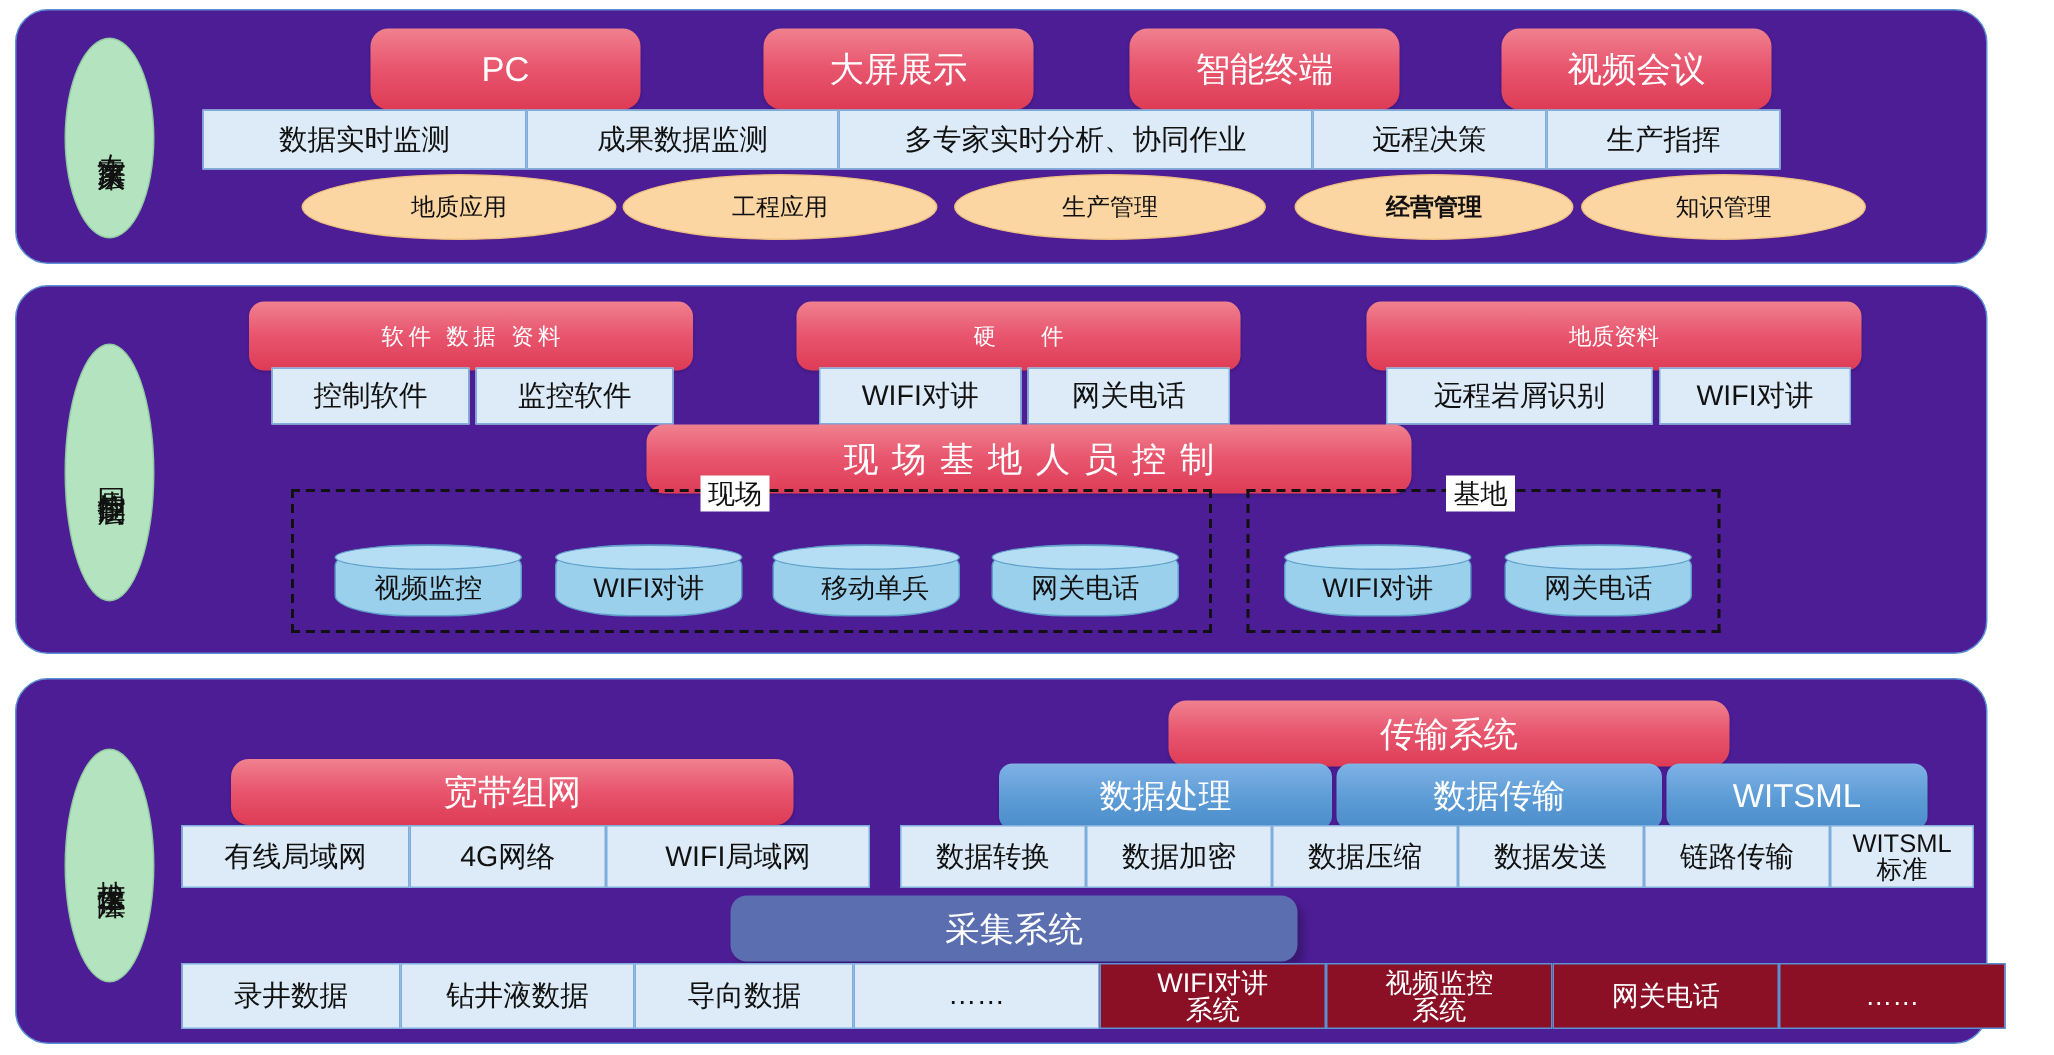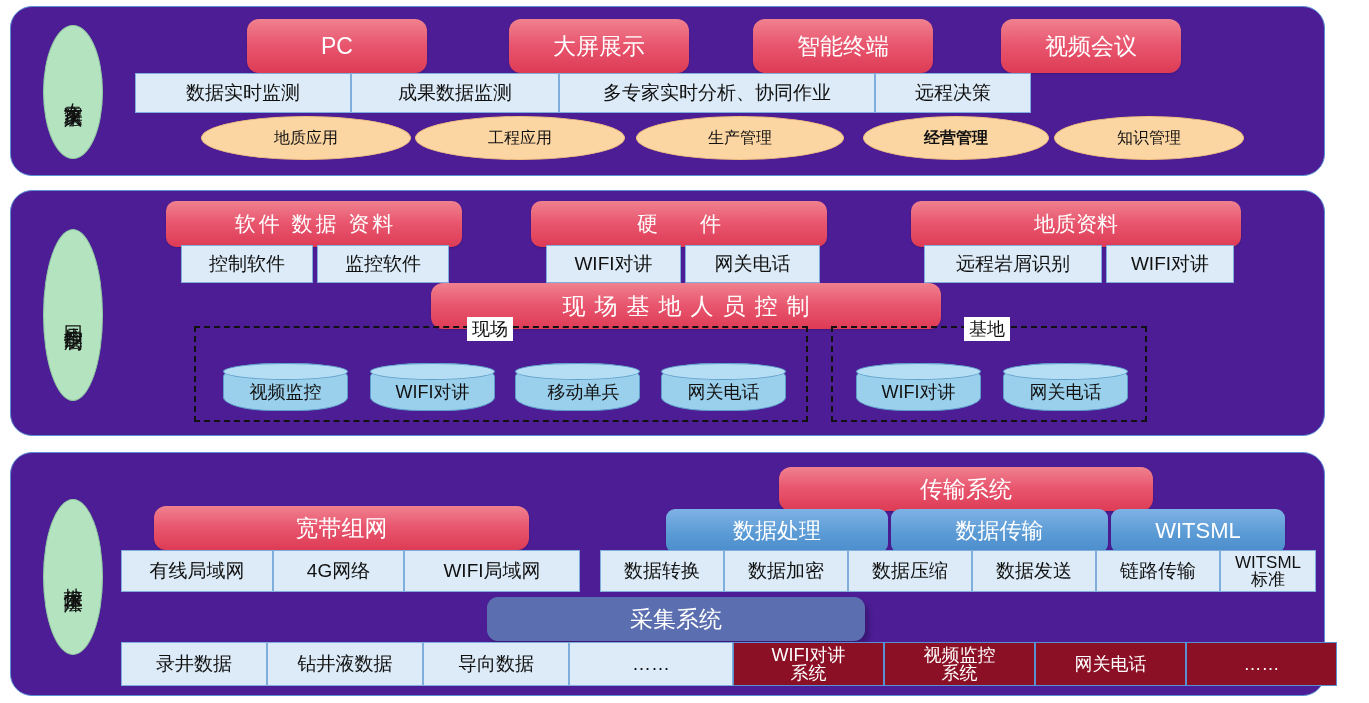"生产指挥" div.lb-cell { html: none -> <div>生产指挥</div> }
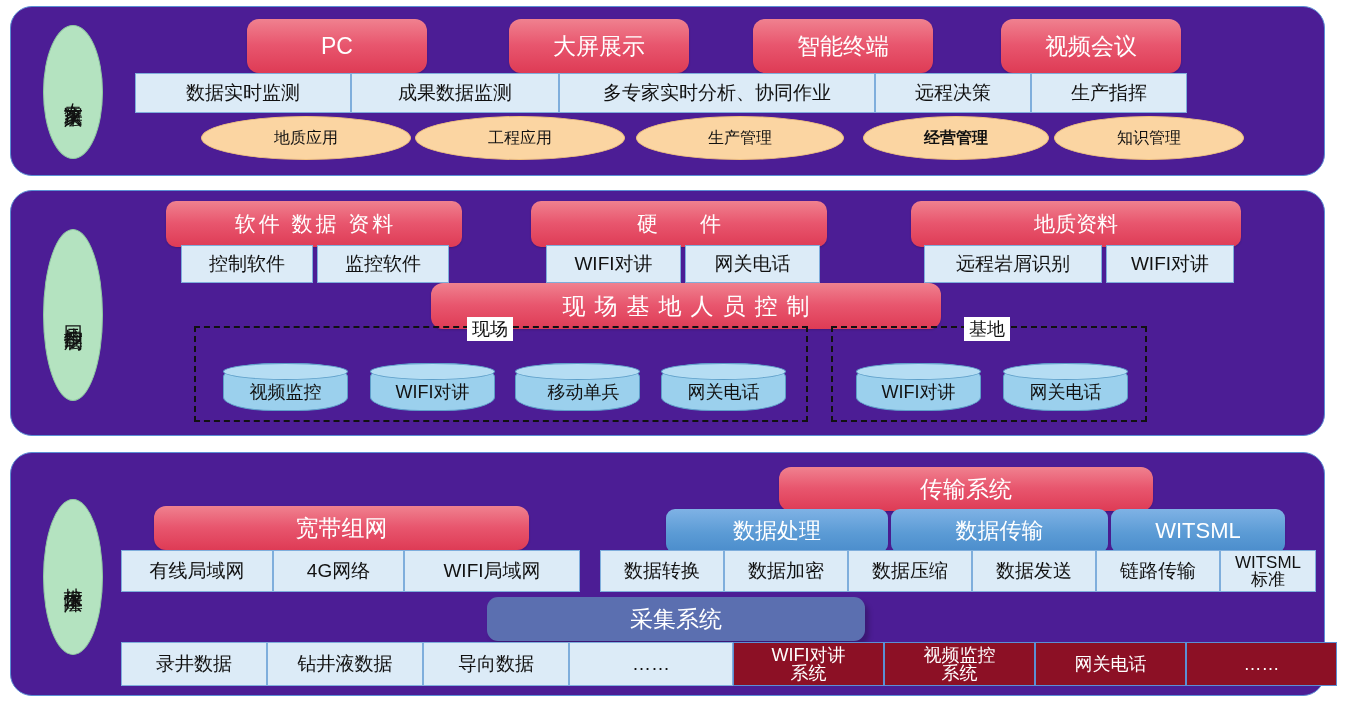"软件 数据 资料" .red-pill.sm { font-size: 21px -> 15px }
